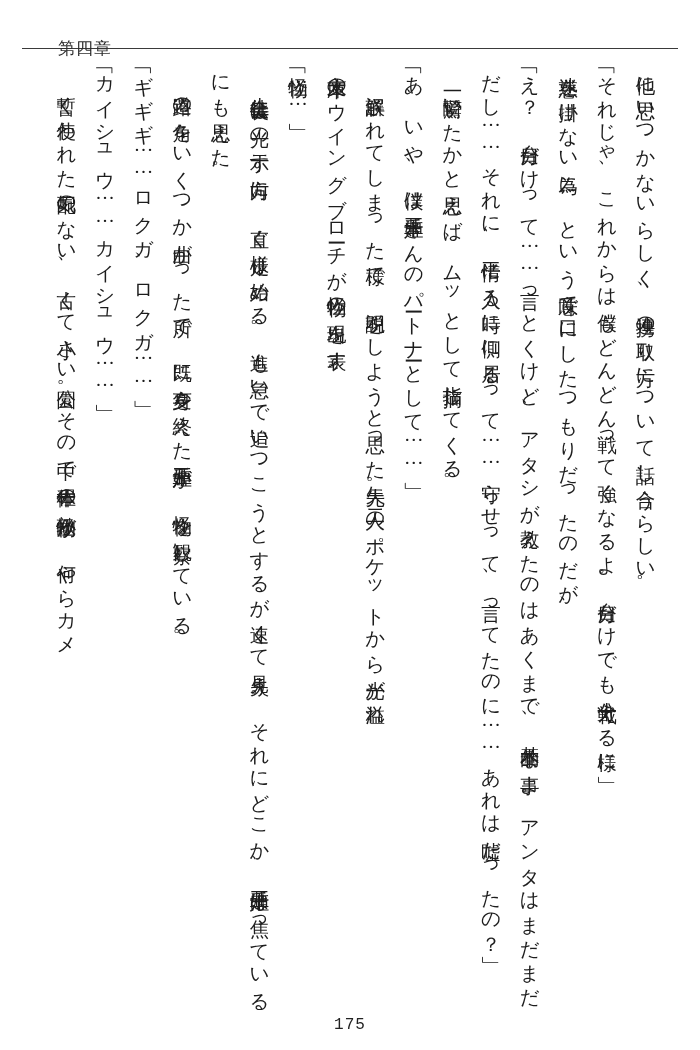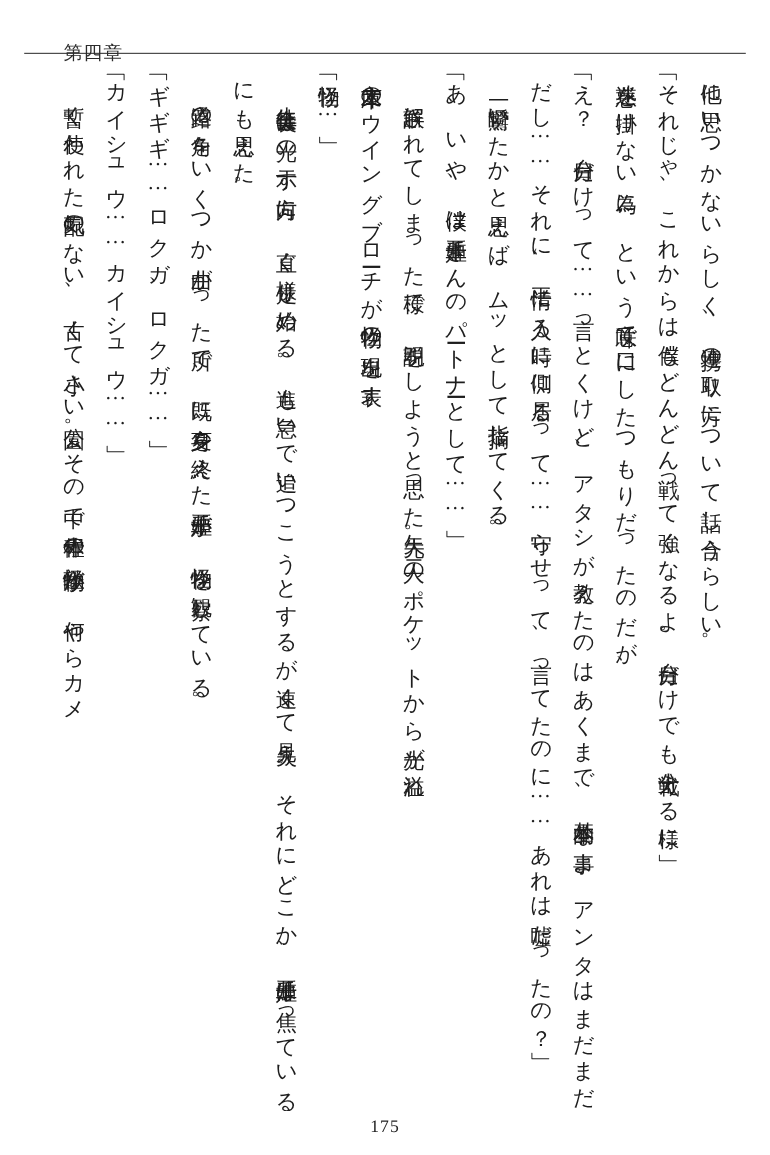"175" .page-number { font-family: none -> Liberation Mono, monospace }
